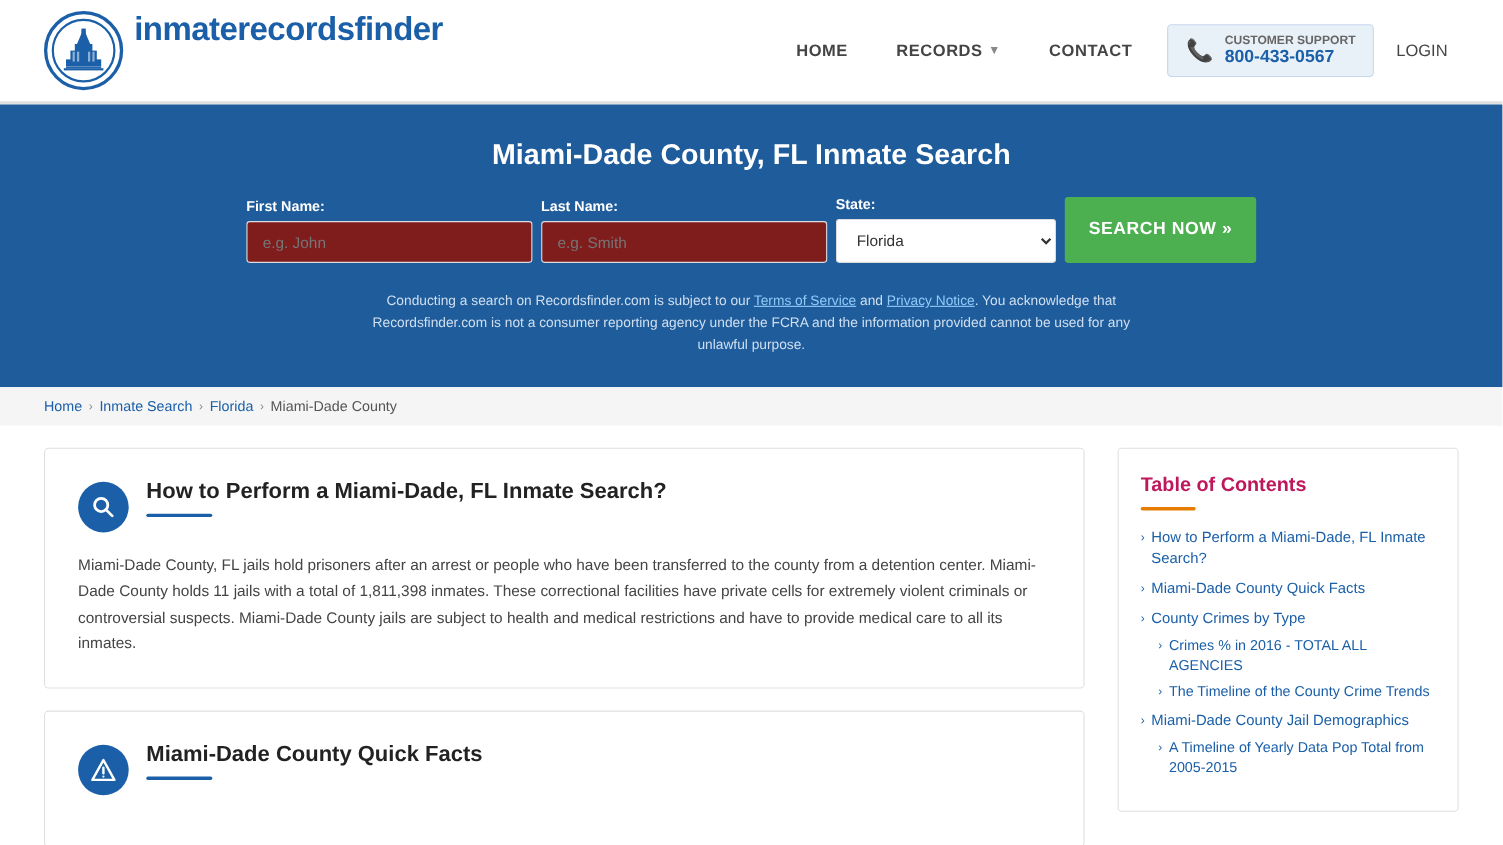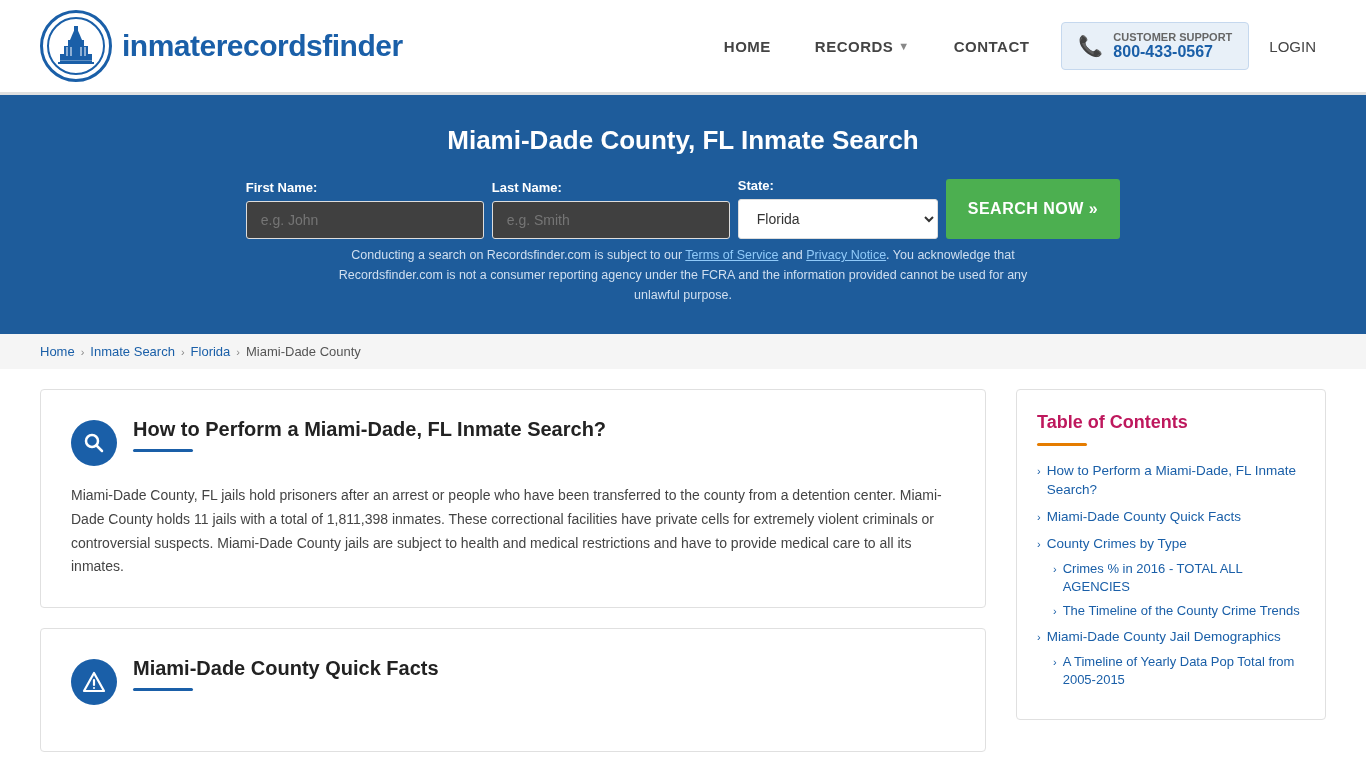"inmaterecordsfinder" .logo-area { align-items: center -> none }
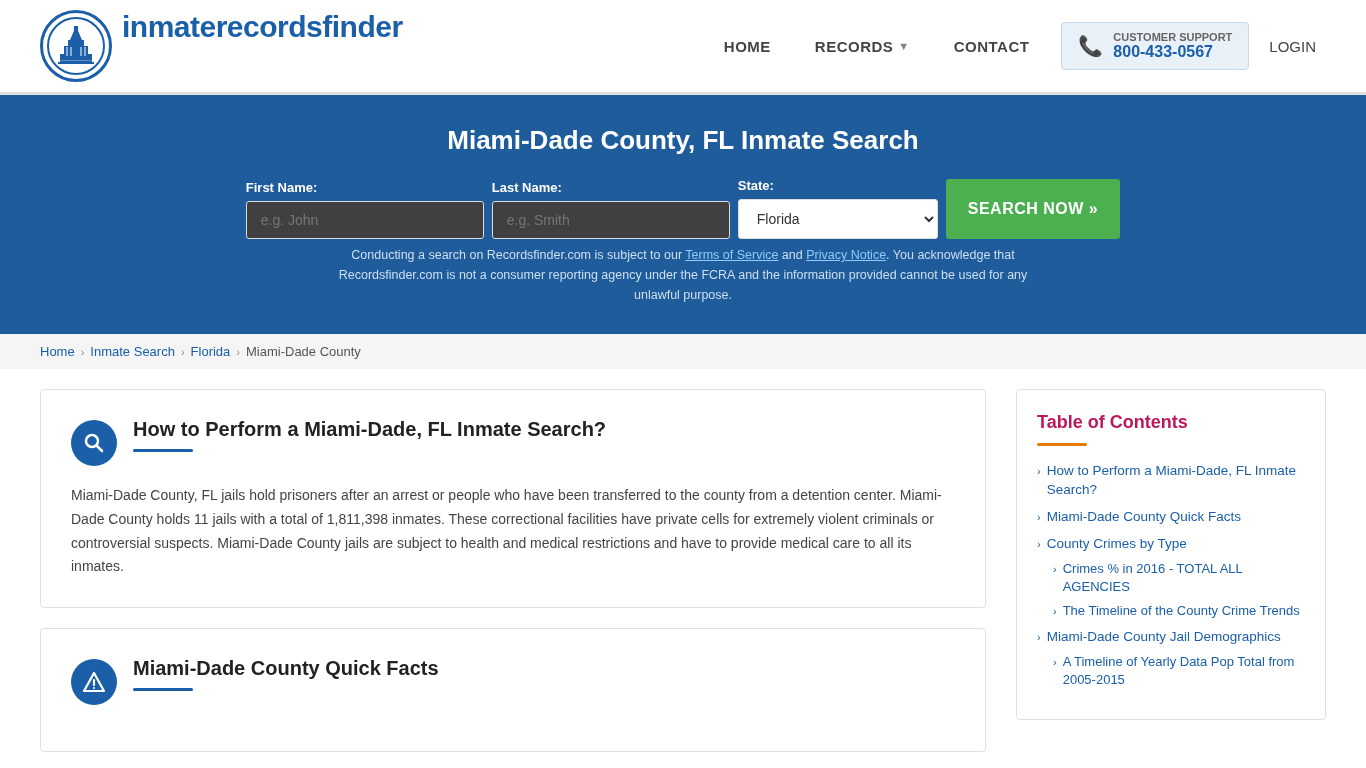"First Name:" .search-form { margin-bottom: 6px -> 24px }
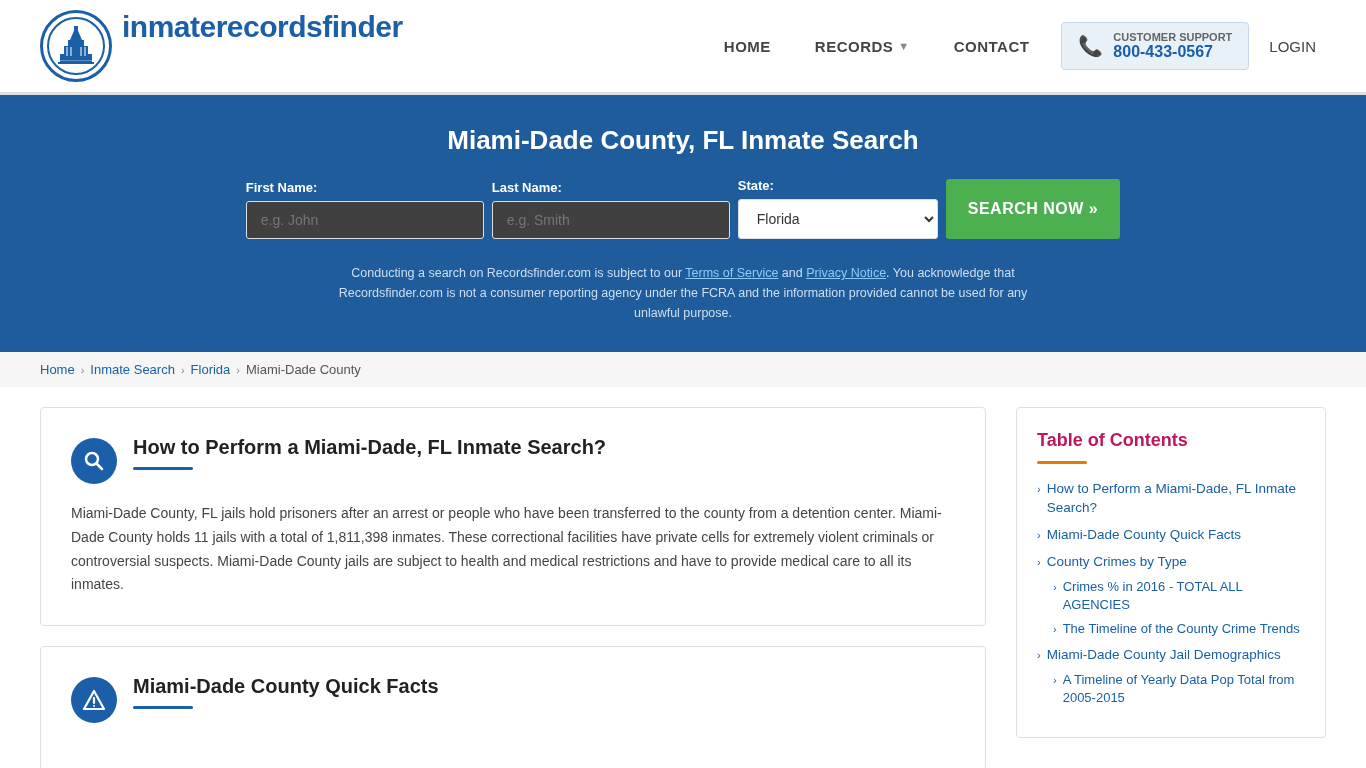"e.g. John" .form-input { background: #404040 -> #7f1d1d; width: 238px -> 260px }
